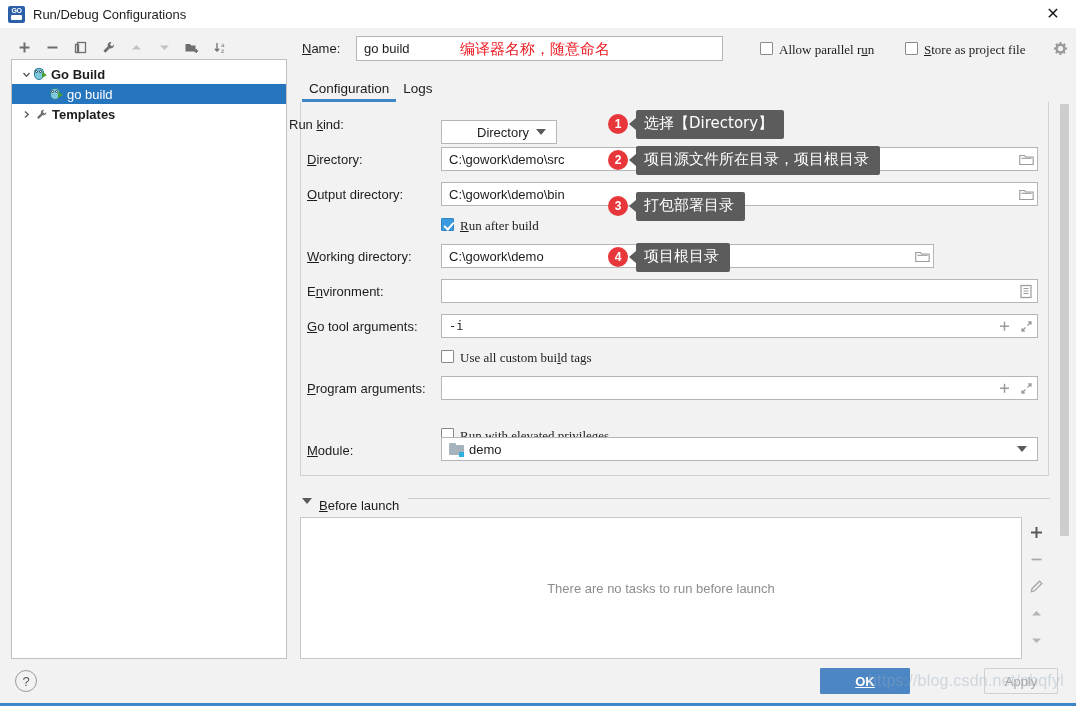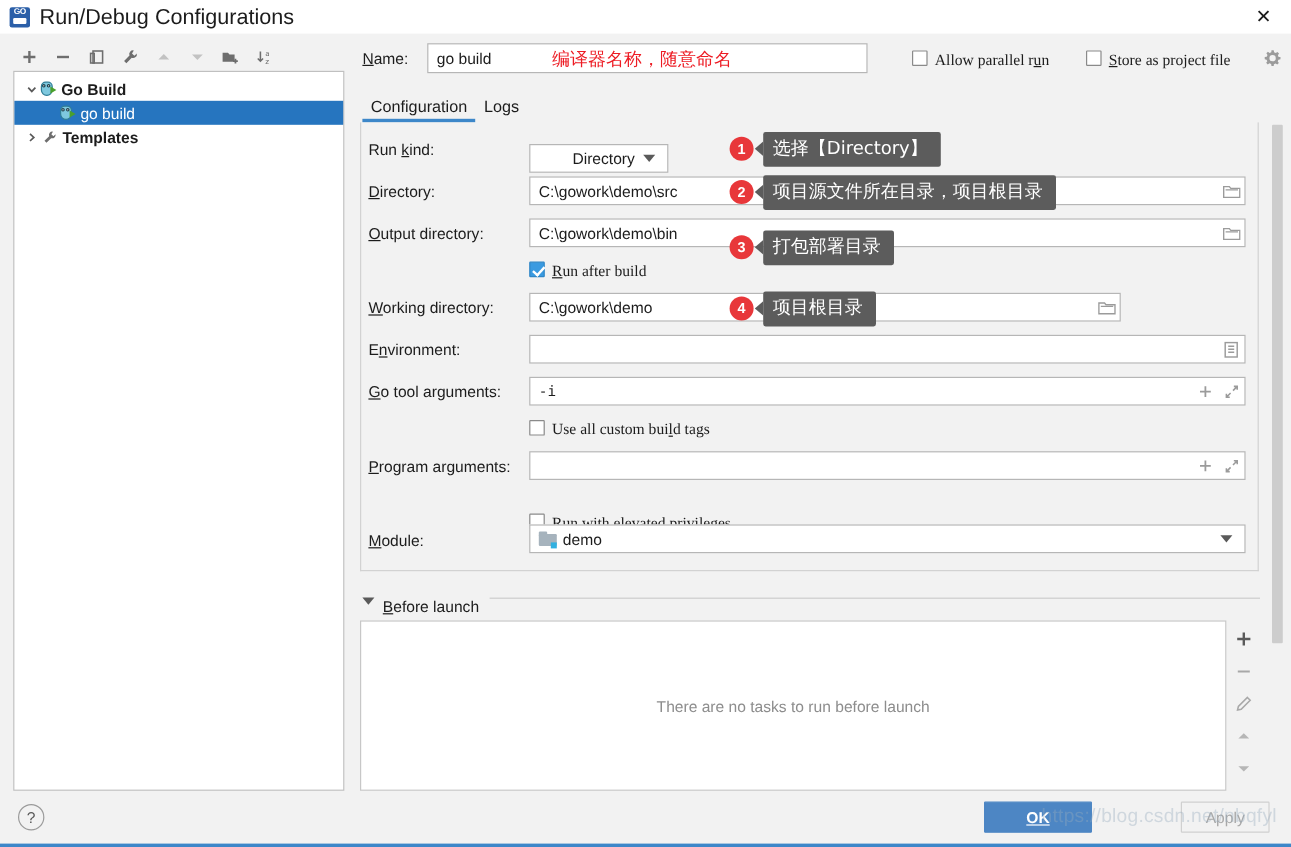"Run/Debug Configurations" .title-text { font-size: 18px -> 13px }
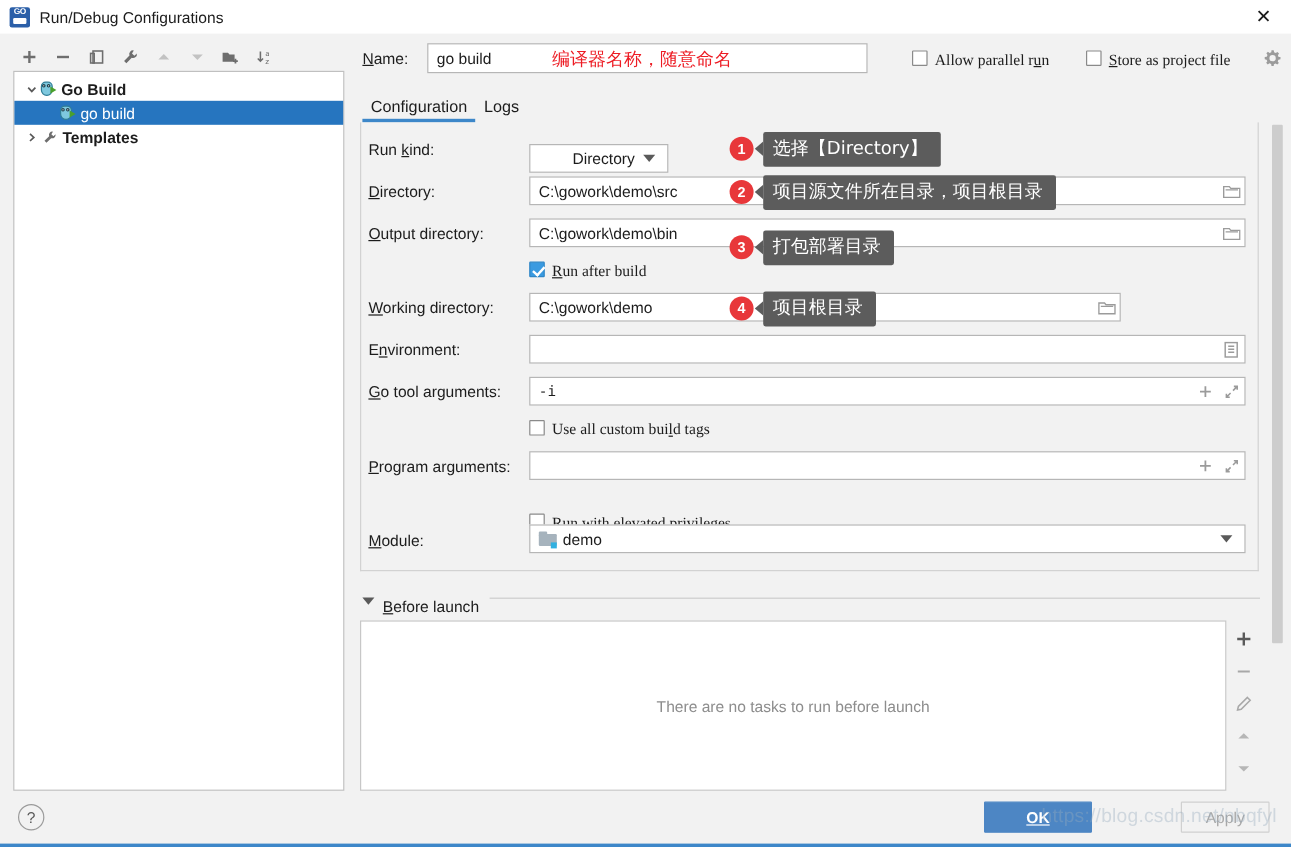"Run kind:" div.form-label { left: 307px -> 289px }
